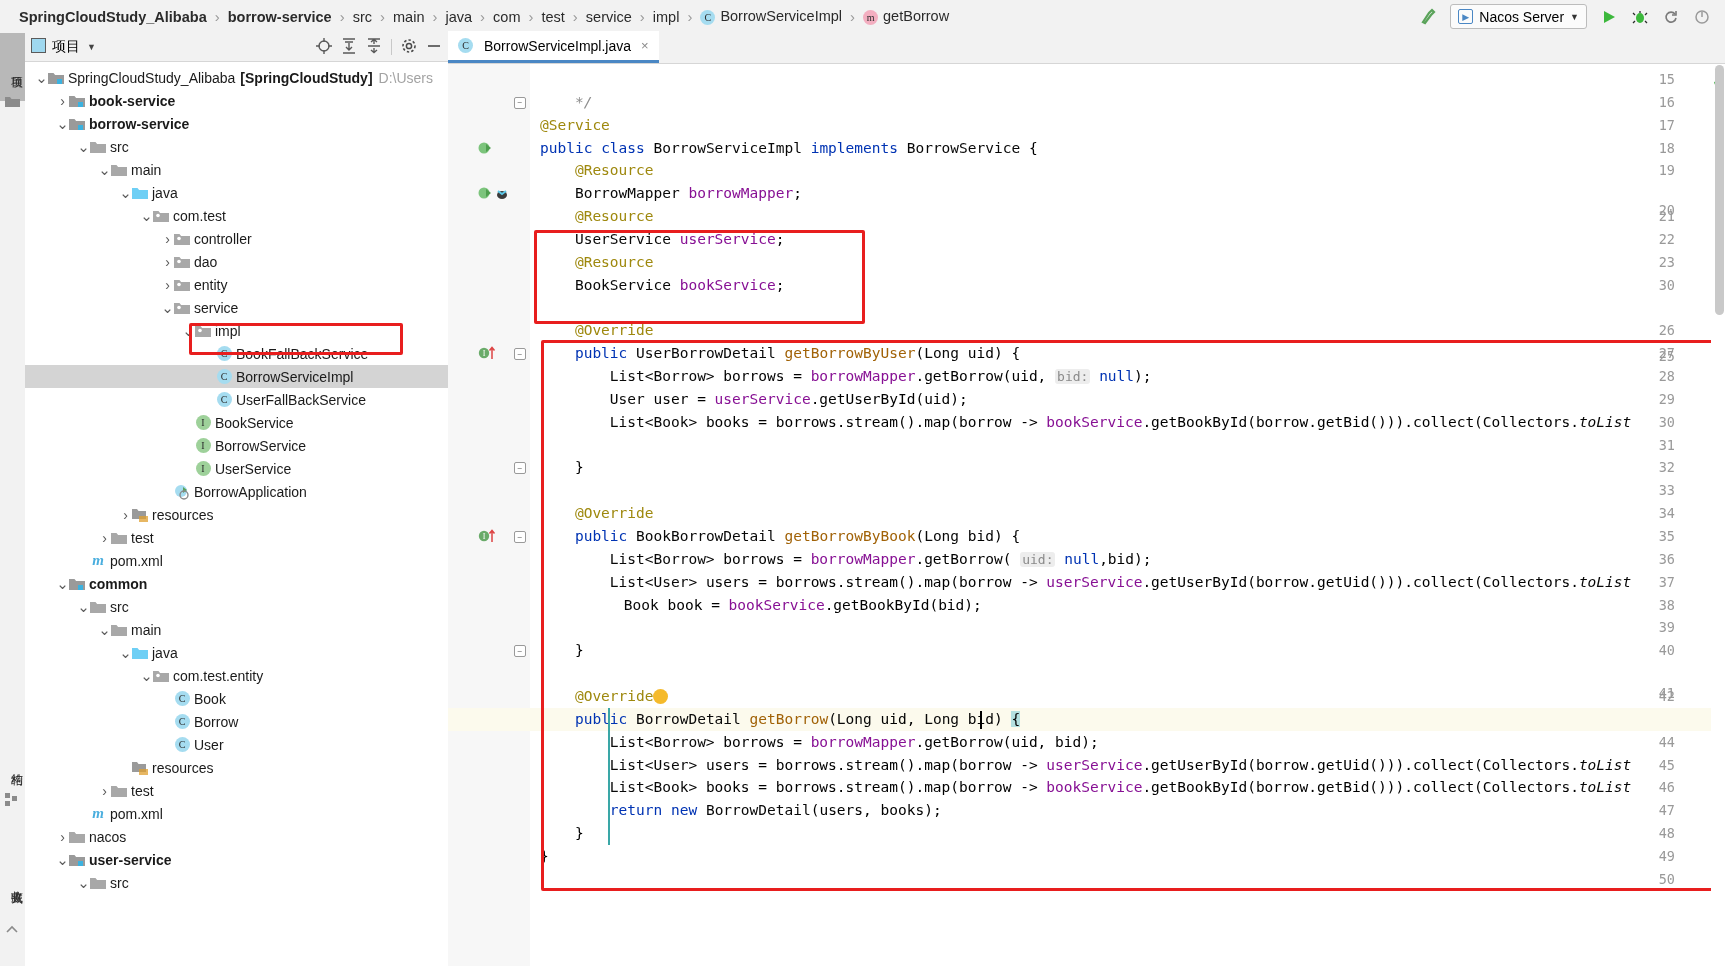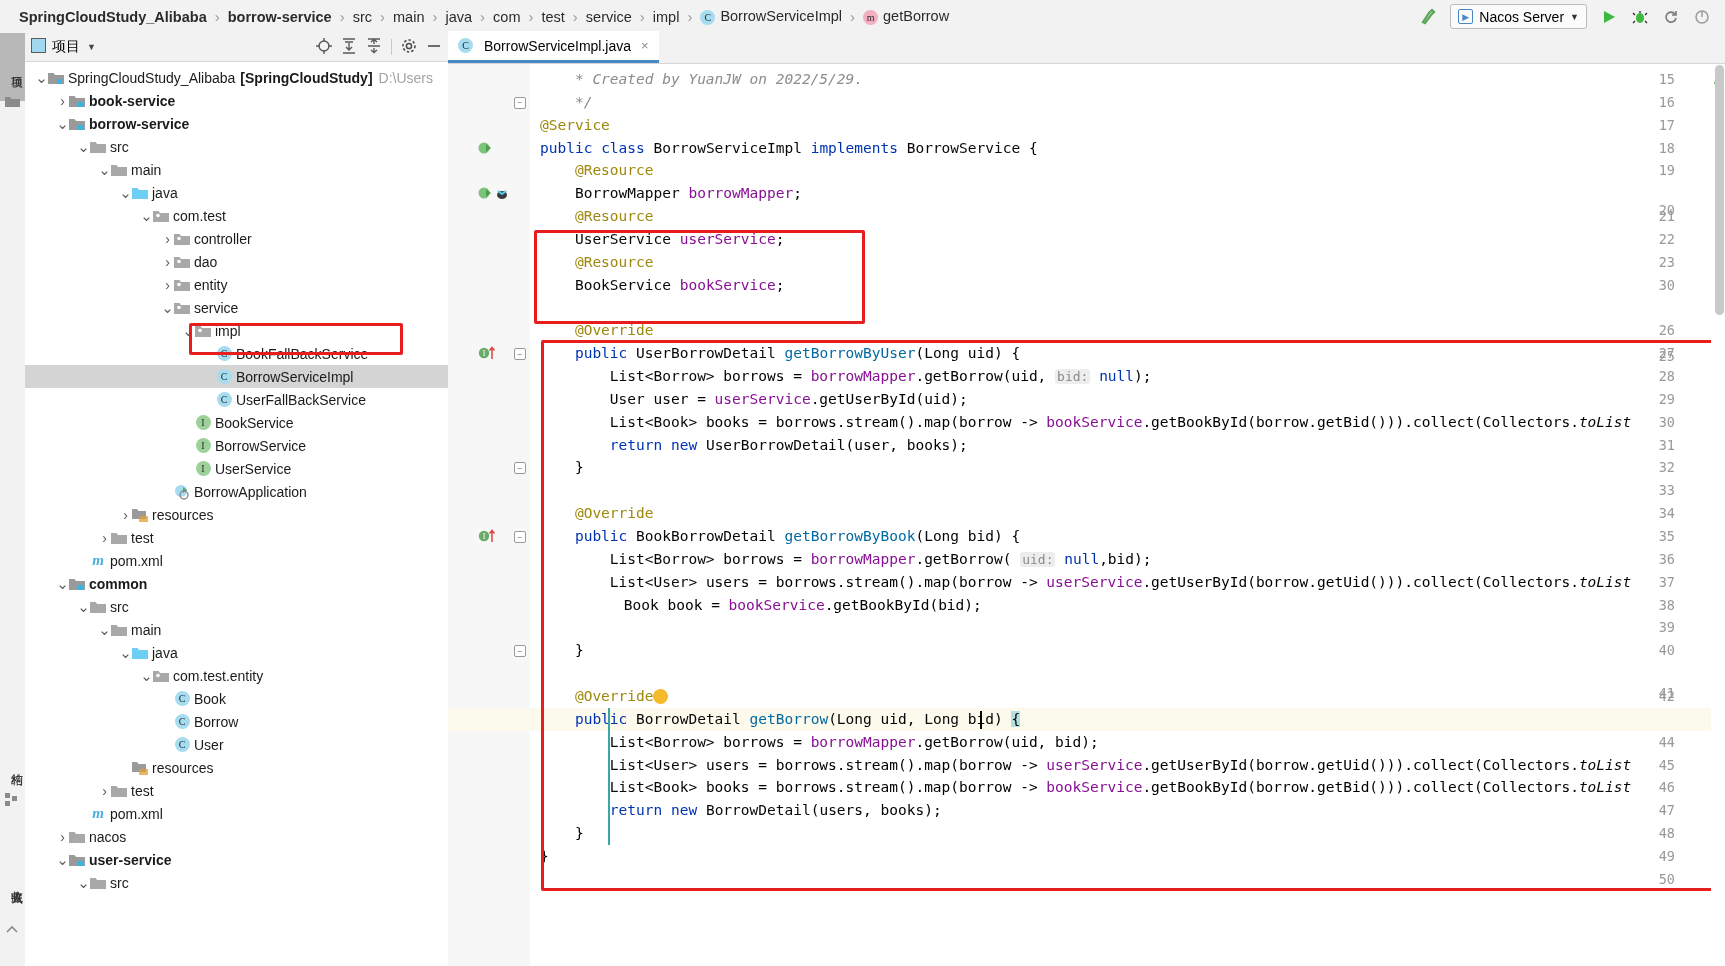"* Created by YuanJW on" div.ln { html: <div> <span>* Created by YuanJW on 2022/5/29.</span></div> -> none }
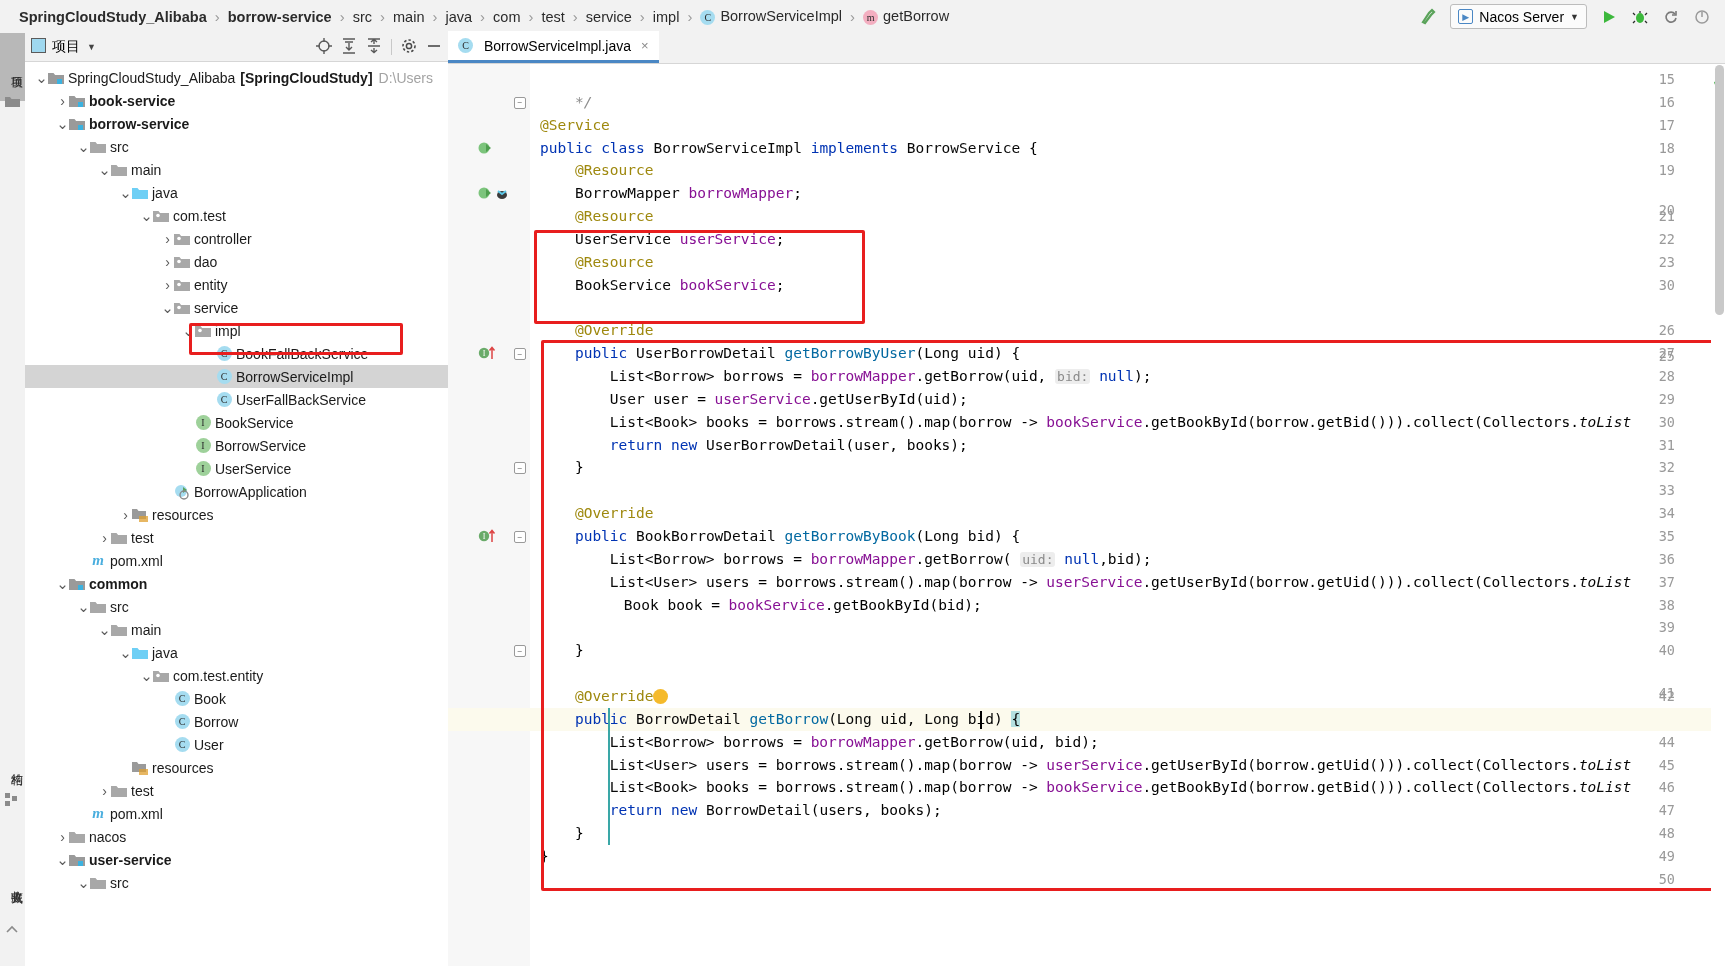"getBorrowByUser" .mth { color: #0369a1 -> #a16207 }
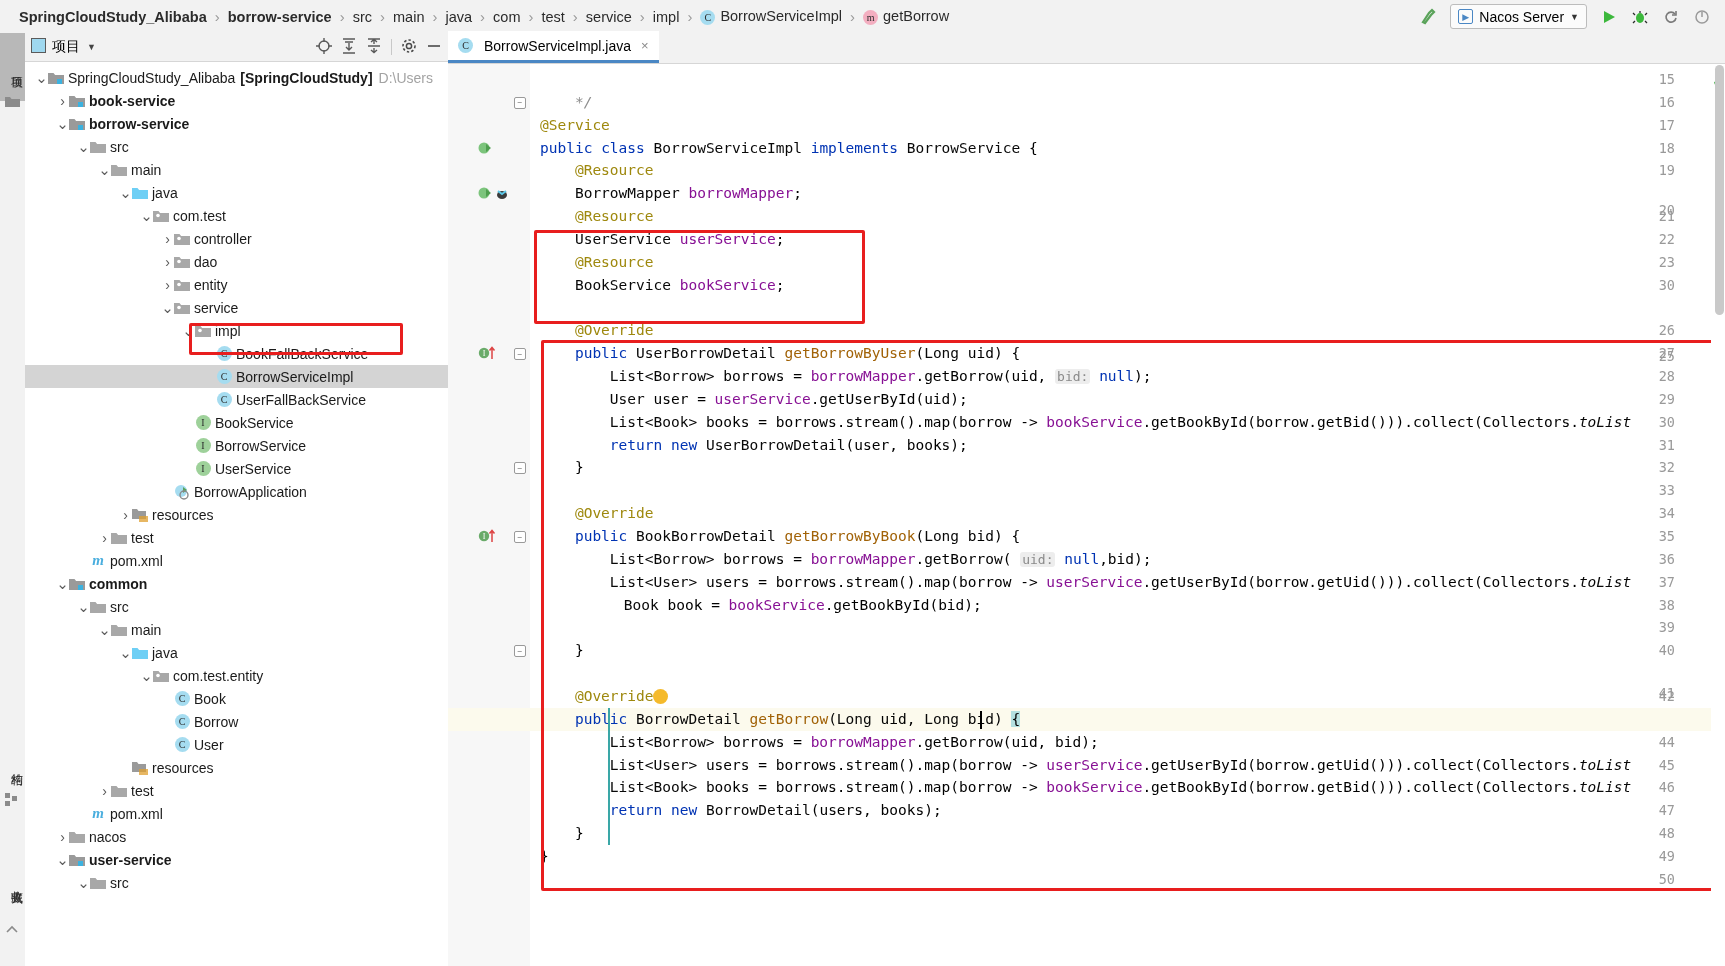"return new UserBorrowDetail(user," div.ln { html: <div> <span>return</span> <span>new</span> <span>UserBorrowDetail</span>(user, books);</div> -> none }
